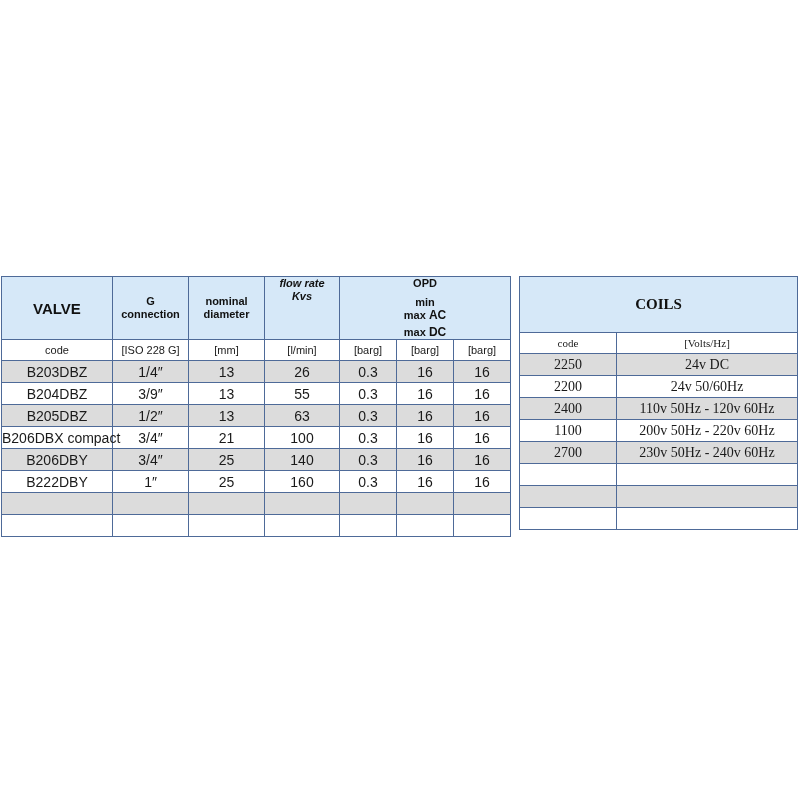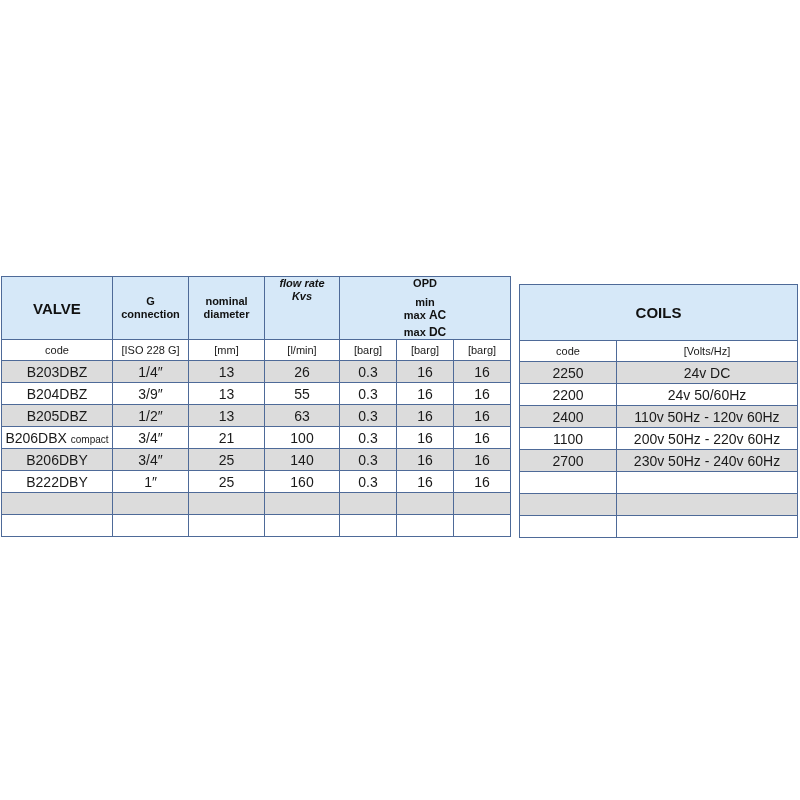"COILS" #coils-table { font-family: none -> Liberation Serif, serif; top: 284px -> 276px }
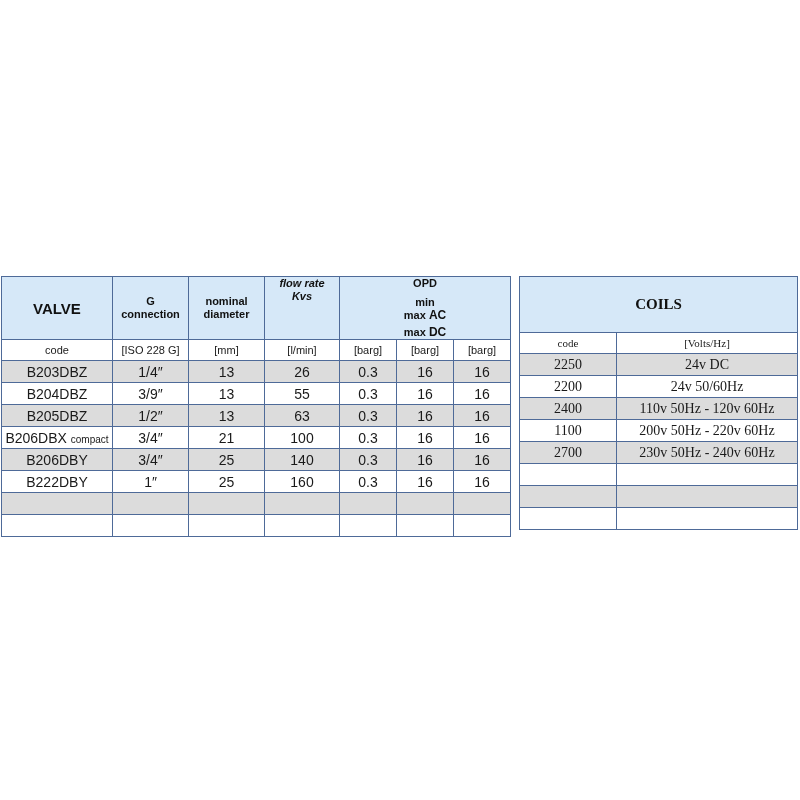"compact" span.sub { font-size: 10px -> 14px }
